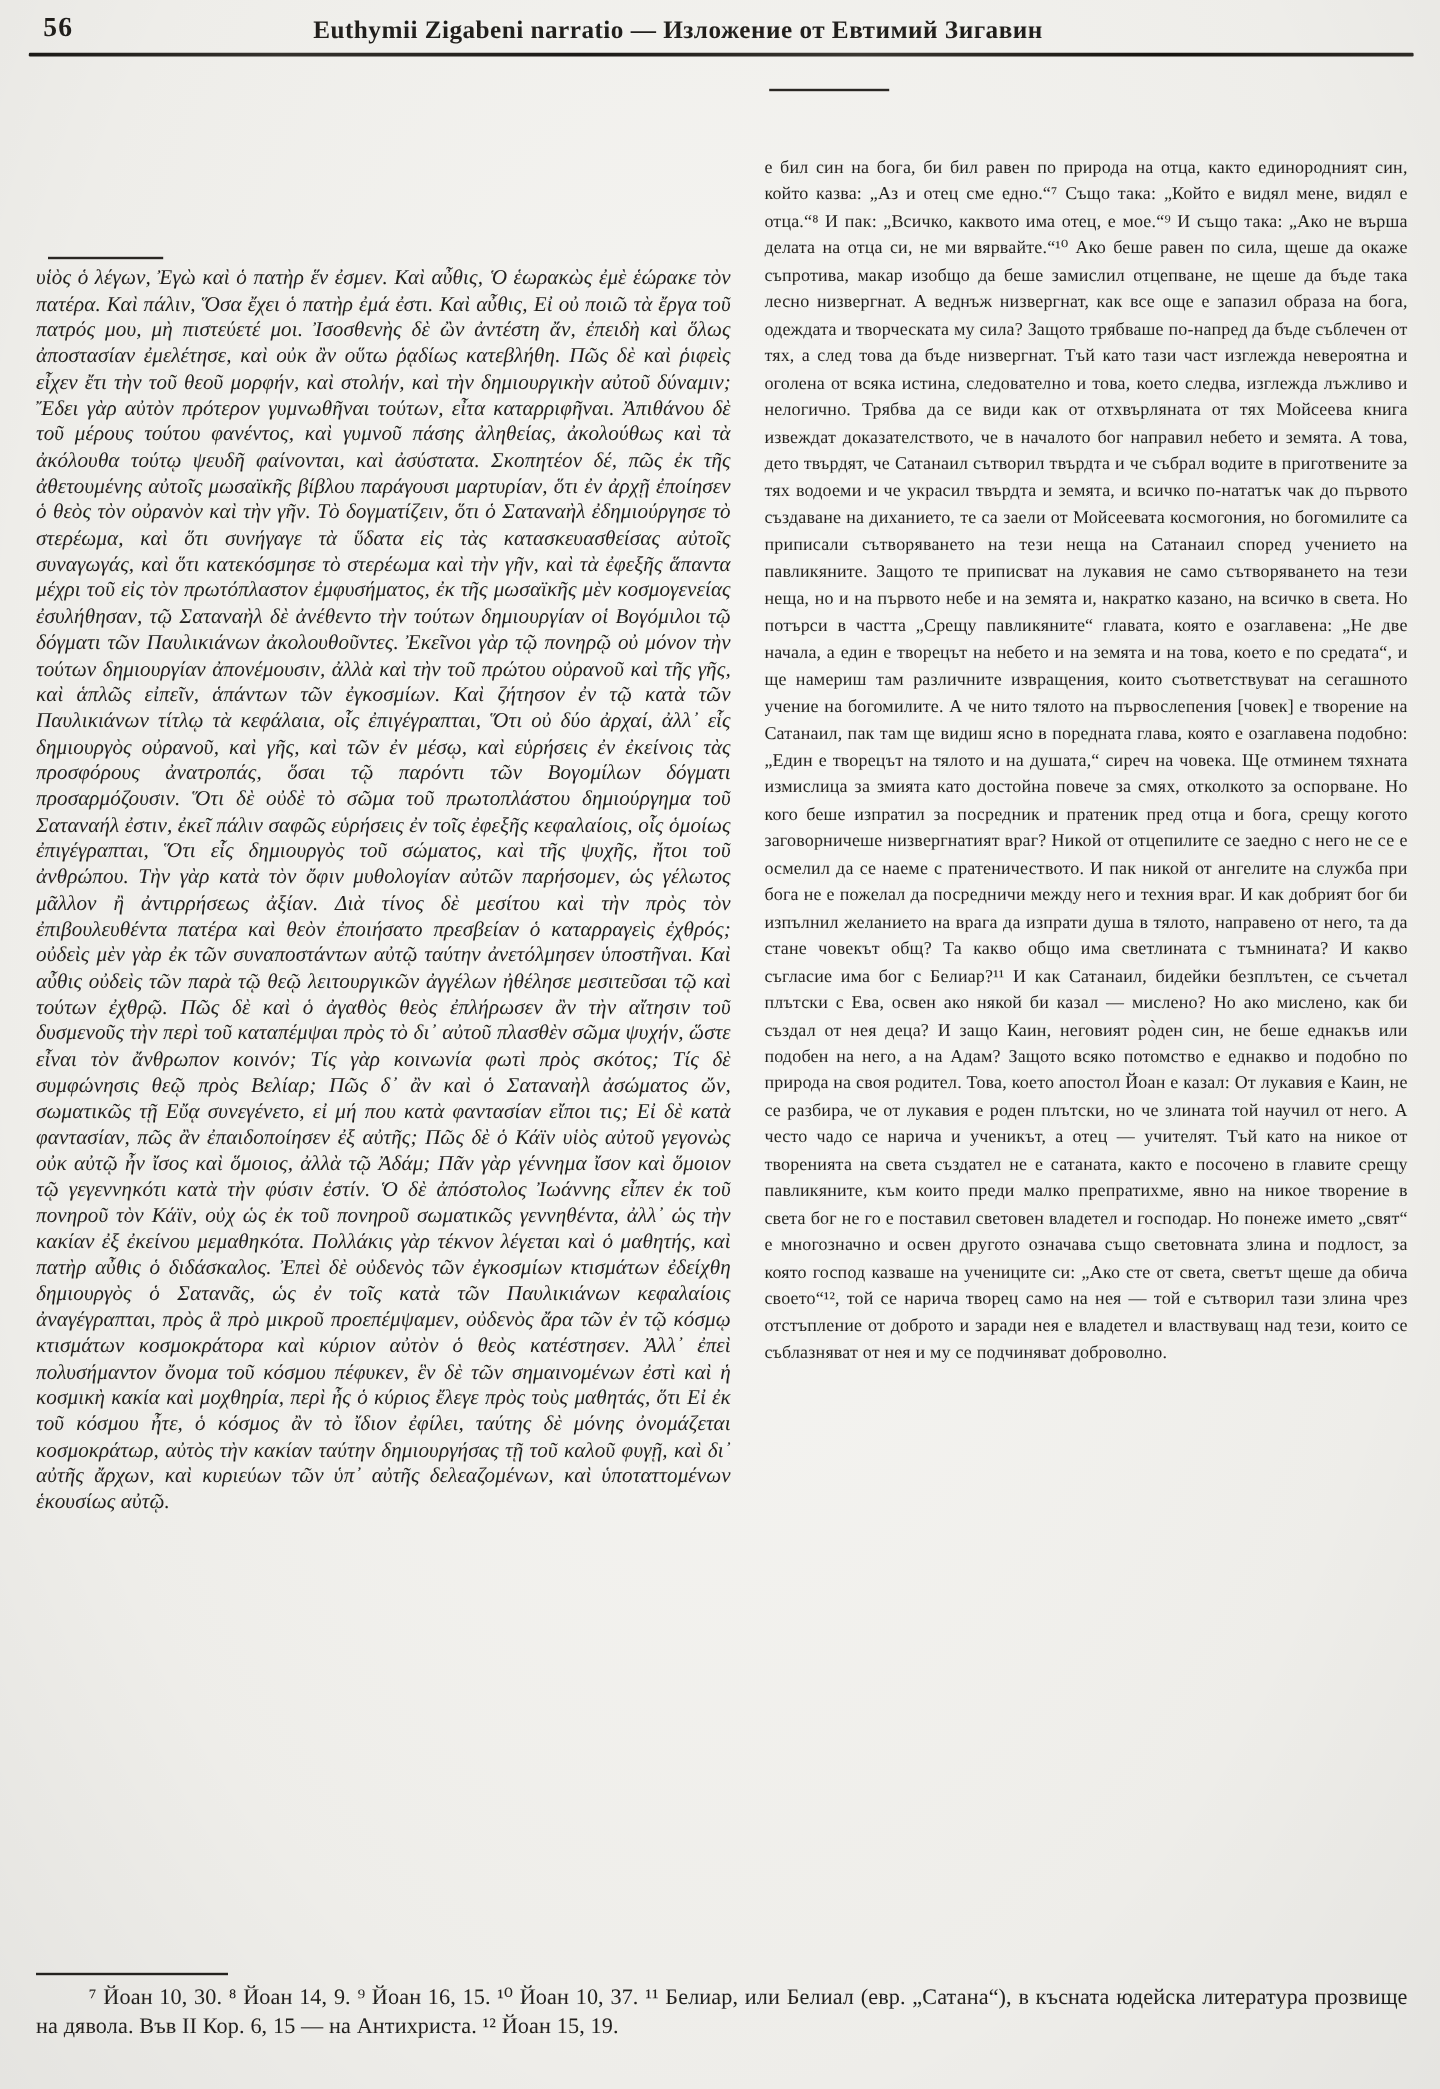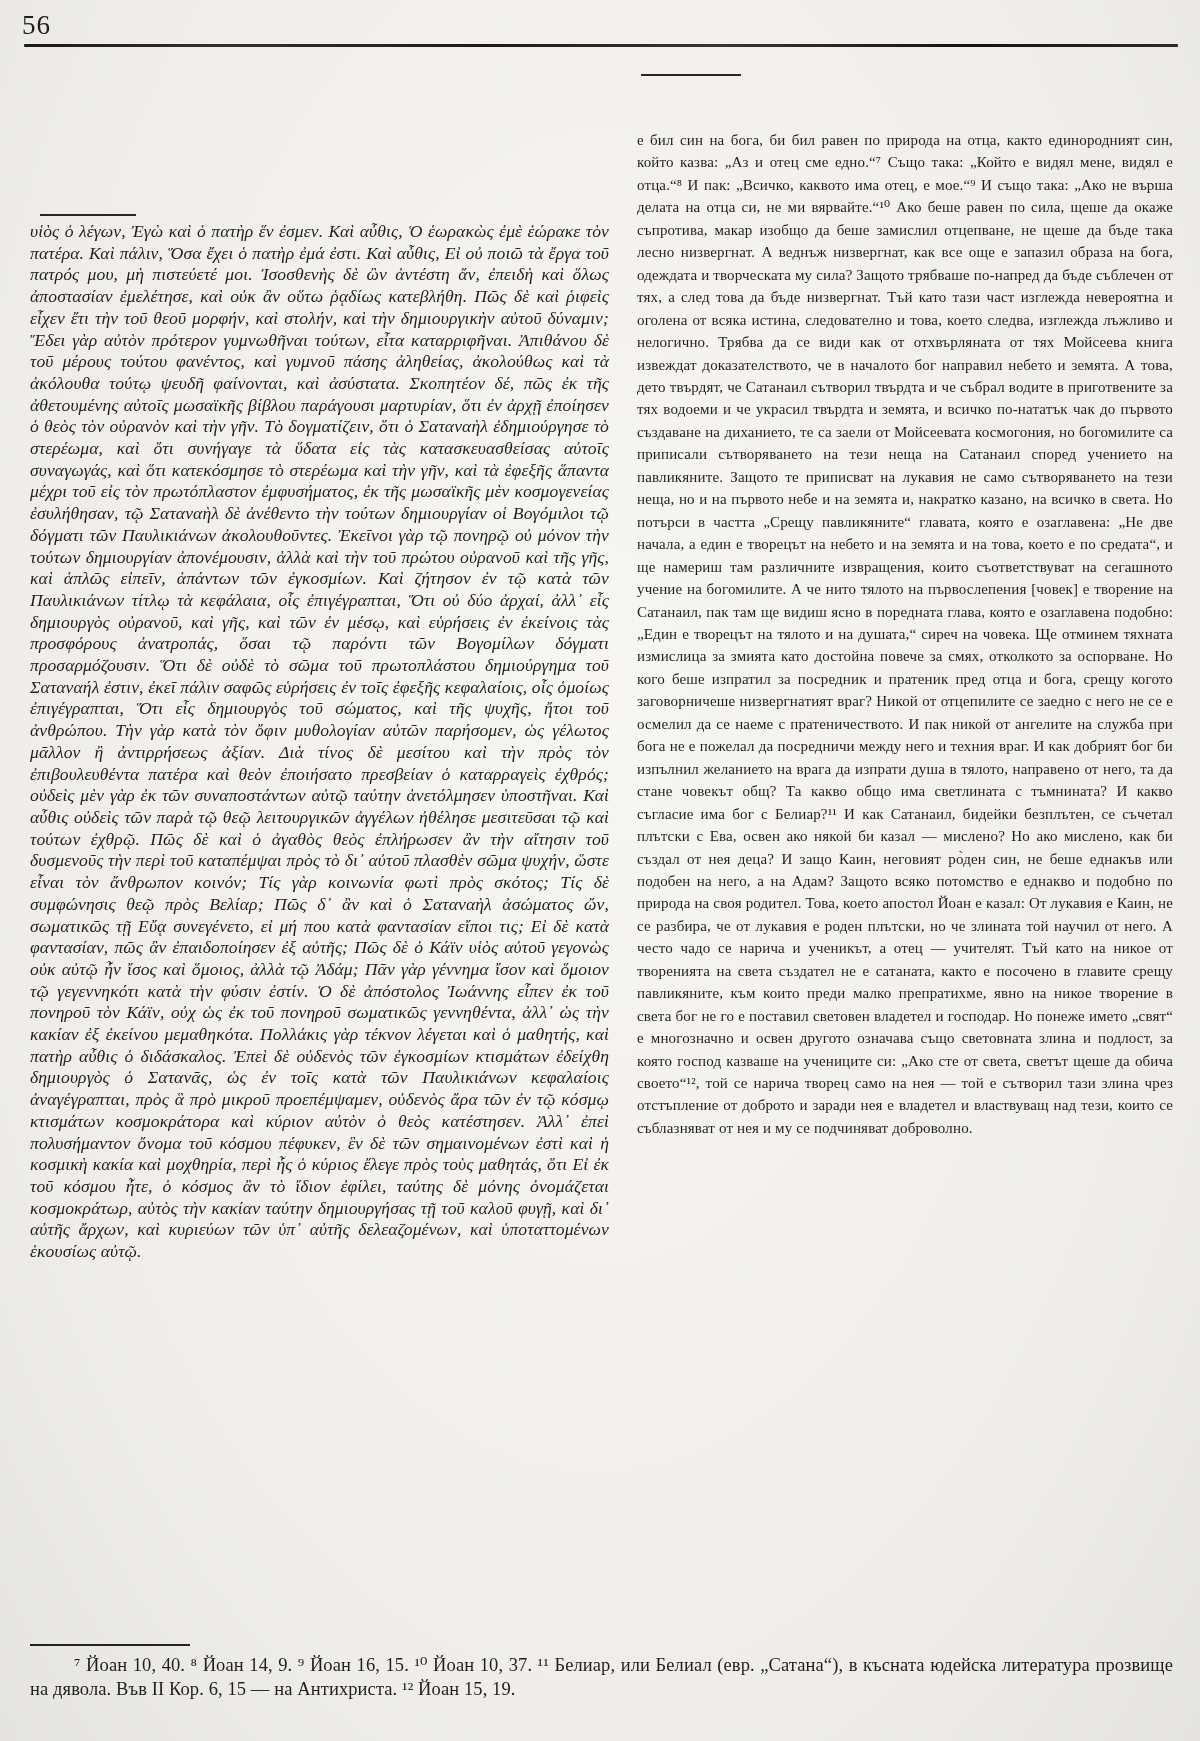"56" .page-number { font-size: 27px -> 23px; font-weight: normal -> bold; left: 22px -> 36px }
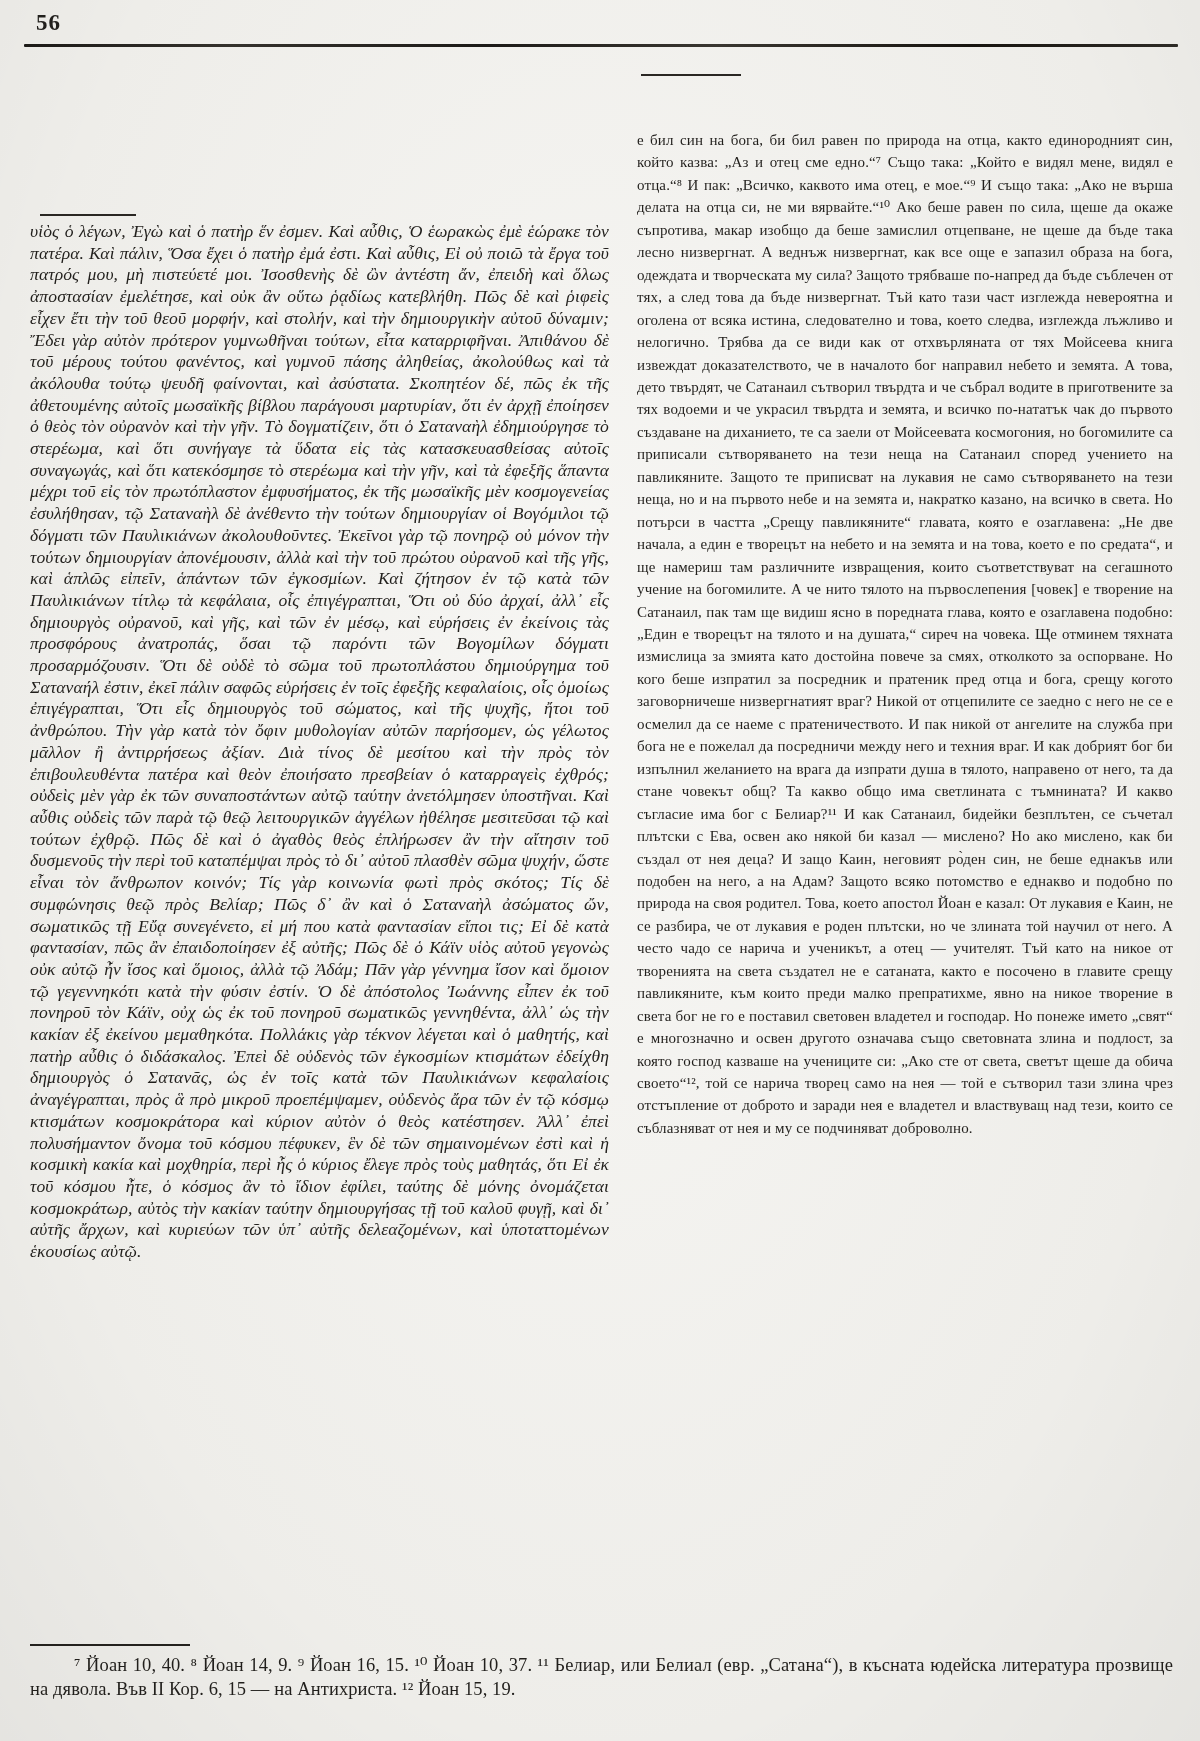"Euthymii Zigabeni narratio — Изложение" div.running-title { html: none -> <div>Euthymii Zigabeni narratio — Изложение от Евтимий Зигавин</div> }
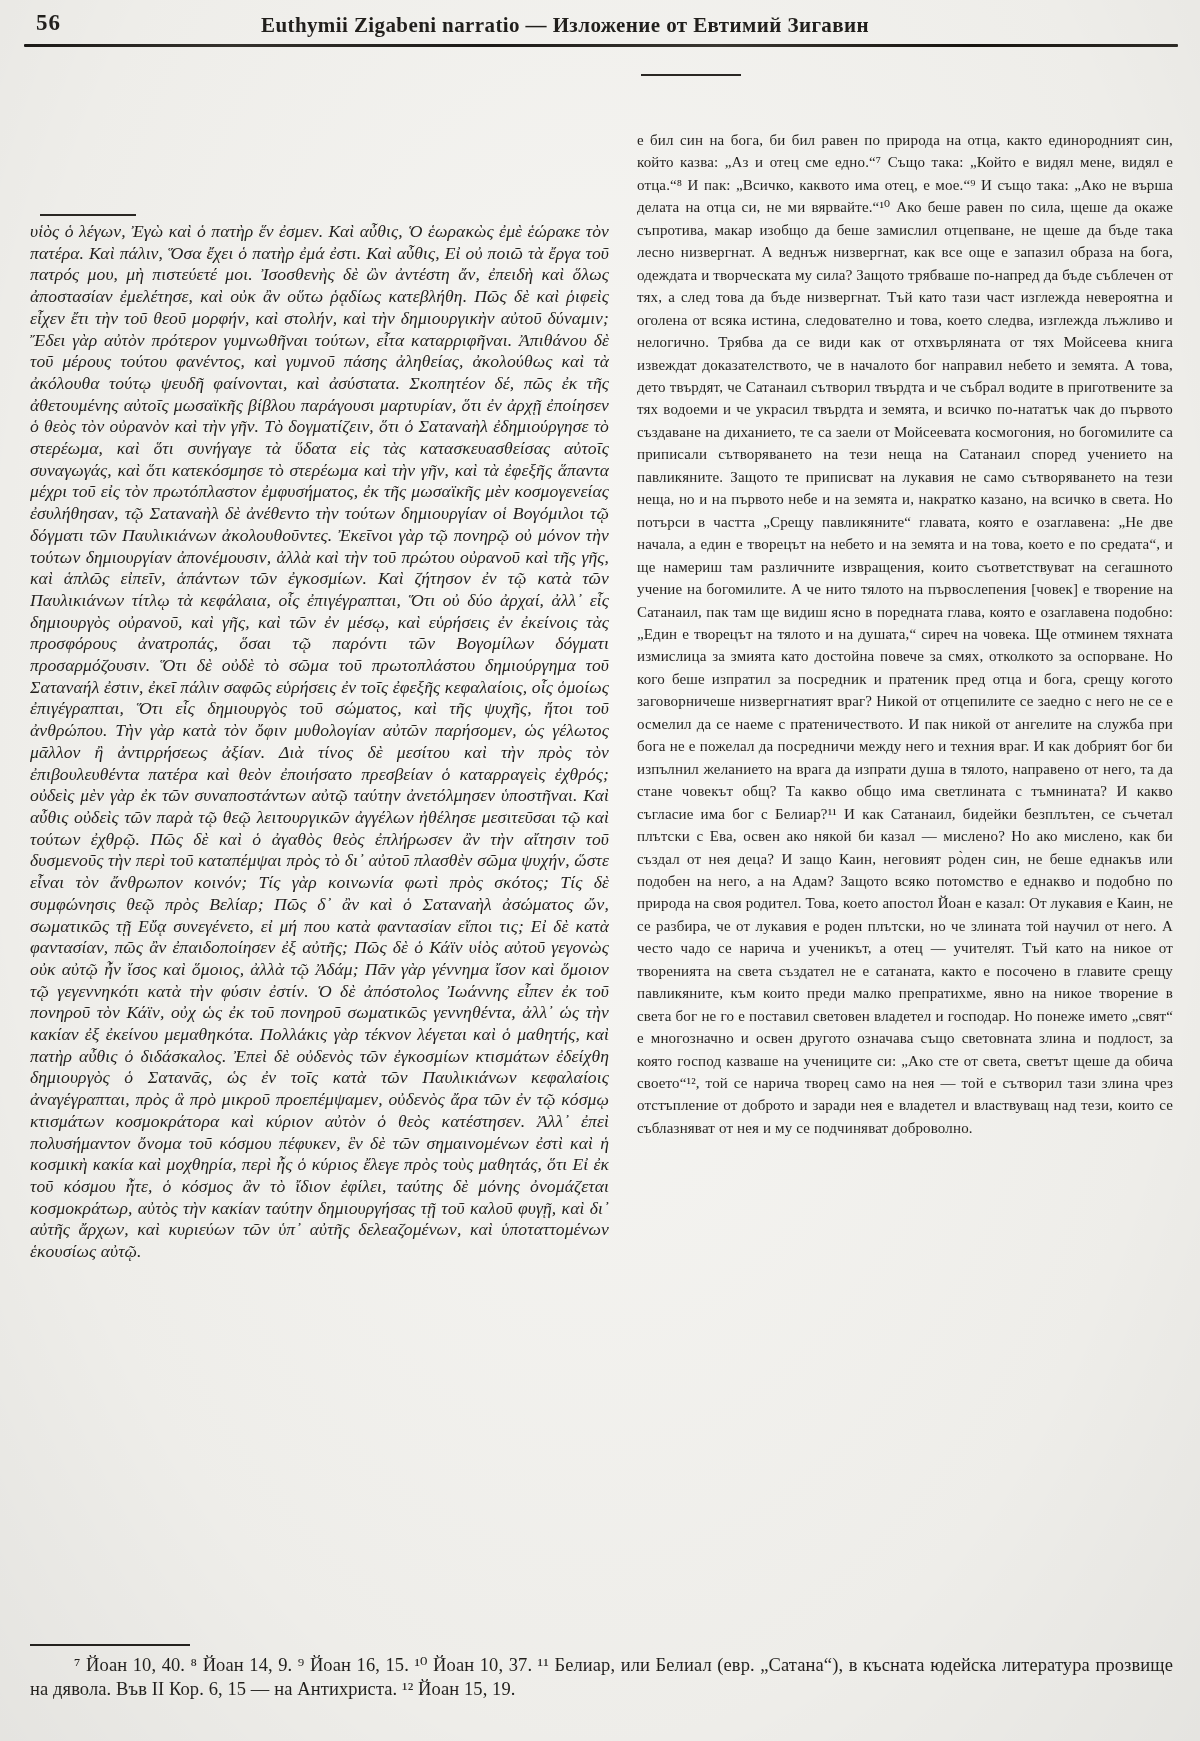"⁷ Йоан 10, 40. ⁸" div.footnotes { text: 40 -> 30 }
